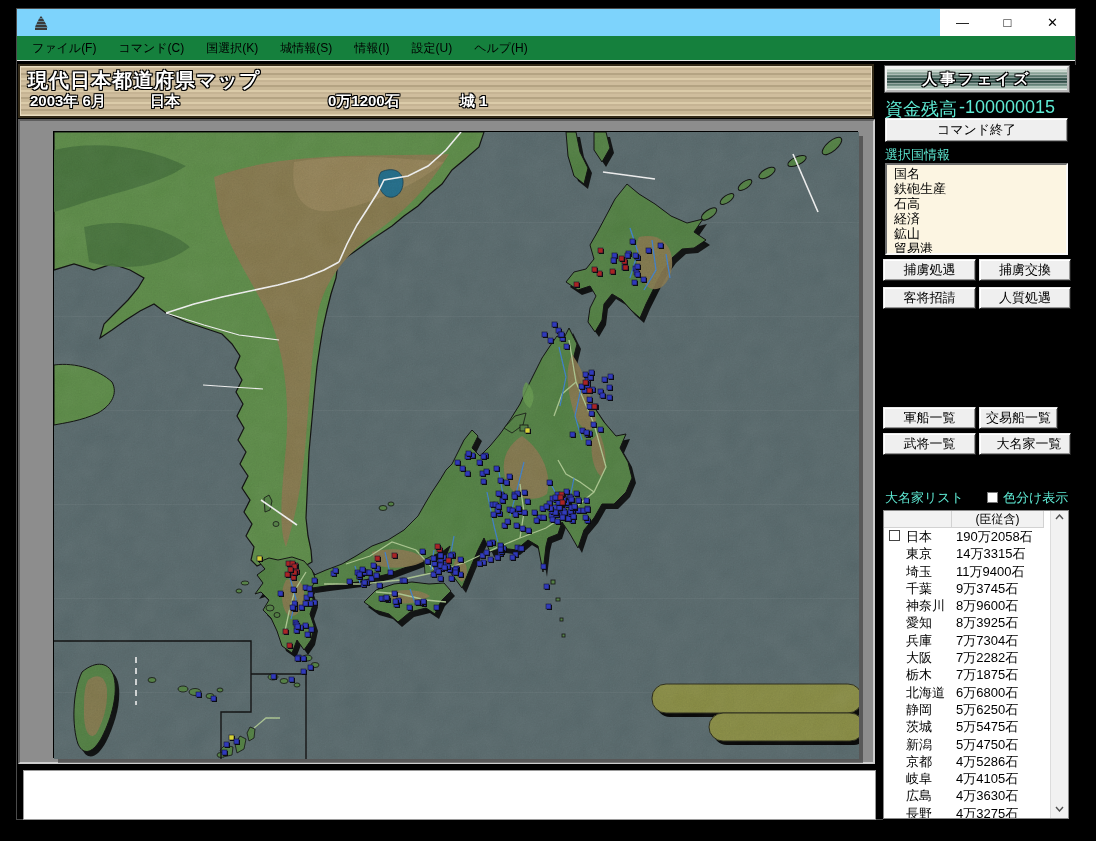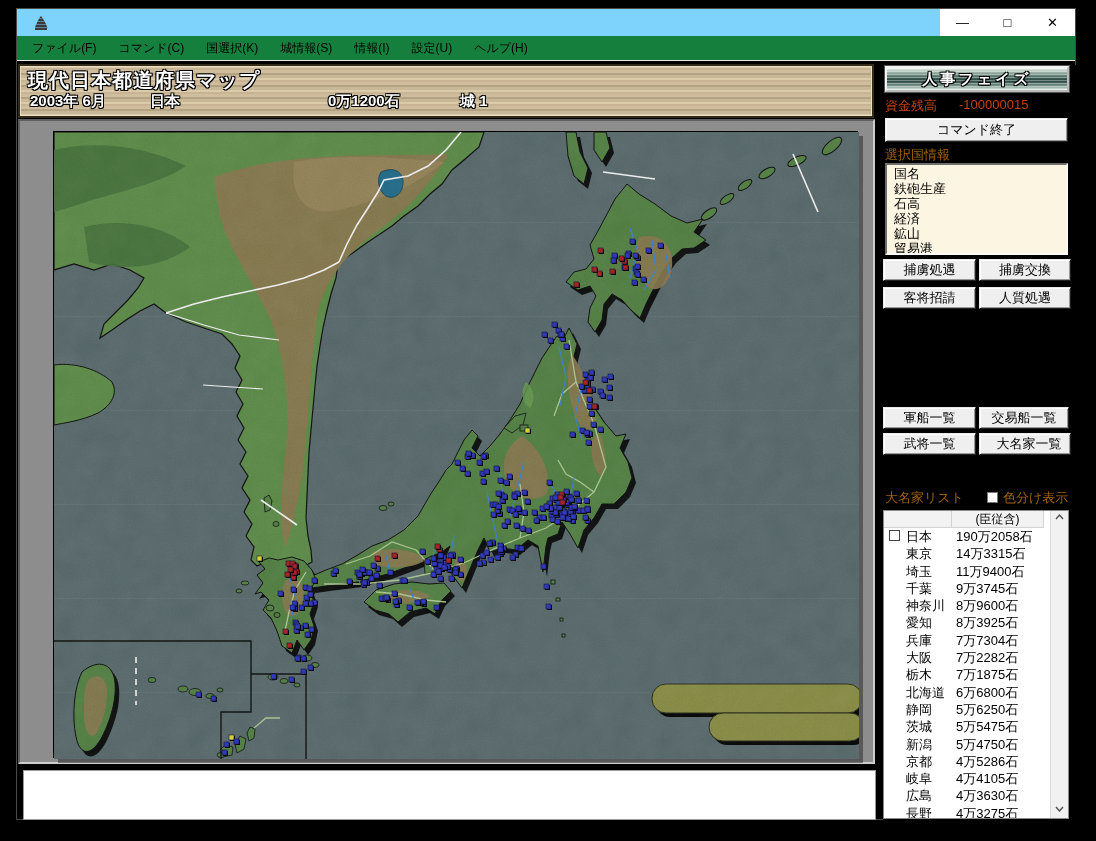"資金残高" .funds { color: #c2410c -> #5eead4; font-size: 13px -> 18px }
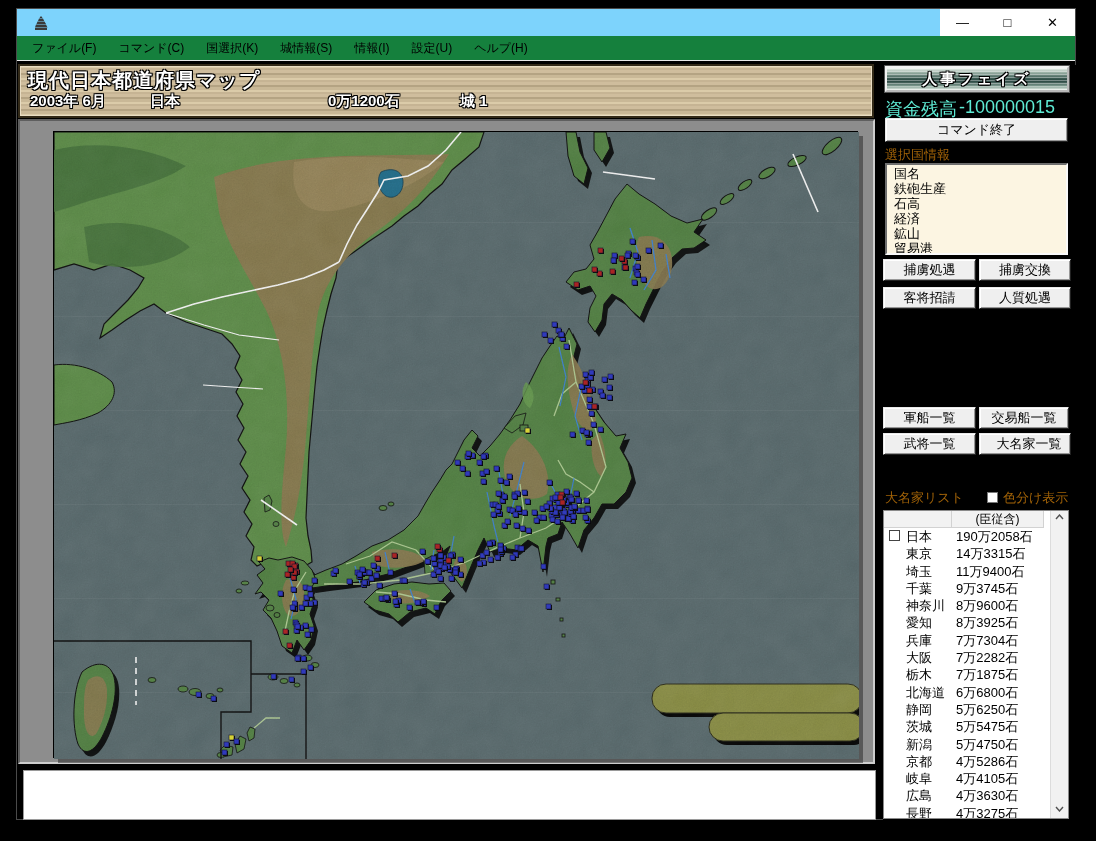"選択国情報" .side-label { color: #a16207 -> #5eead4 }
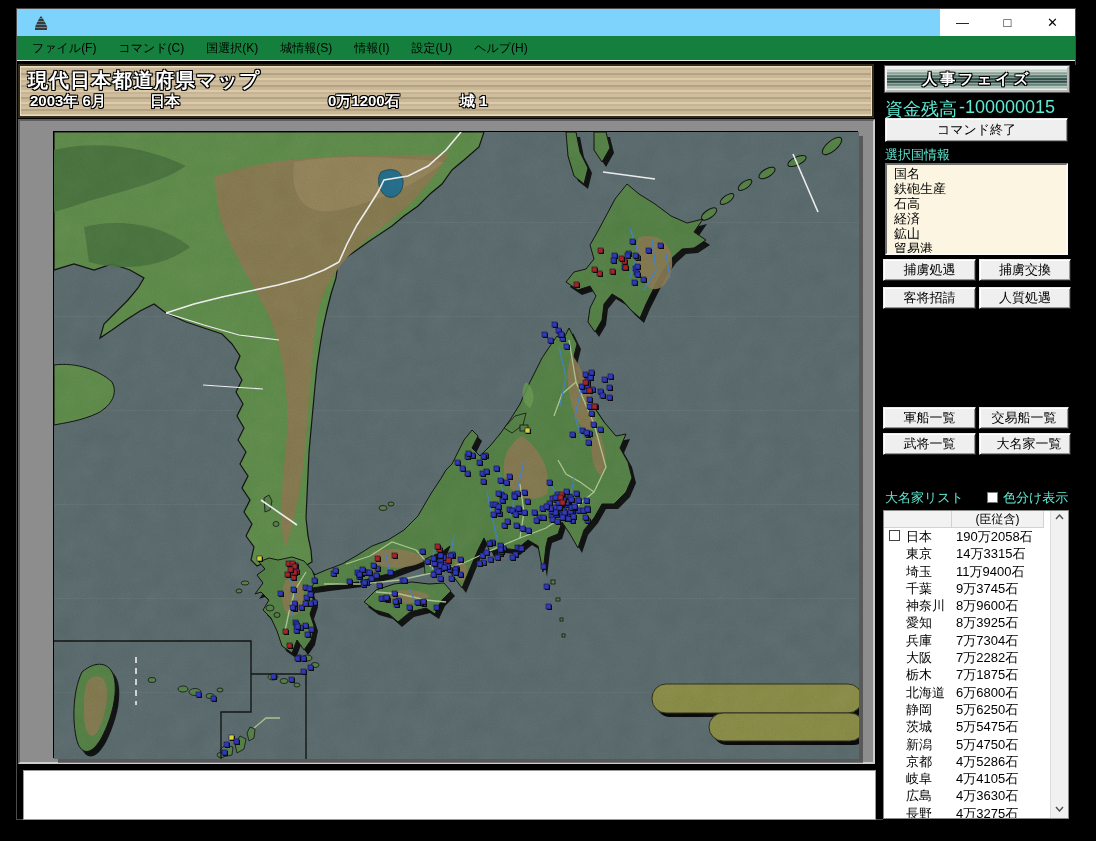"交易船一覧" .b-r3r { width: 90px -> 79px }
